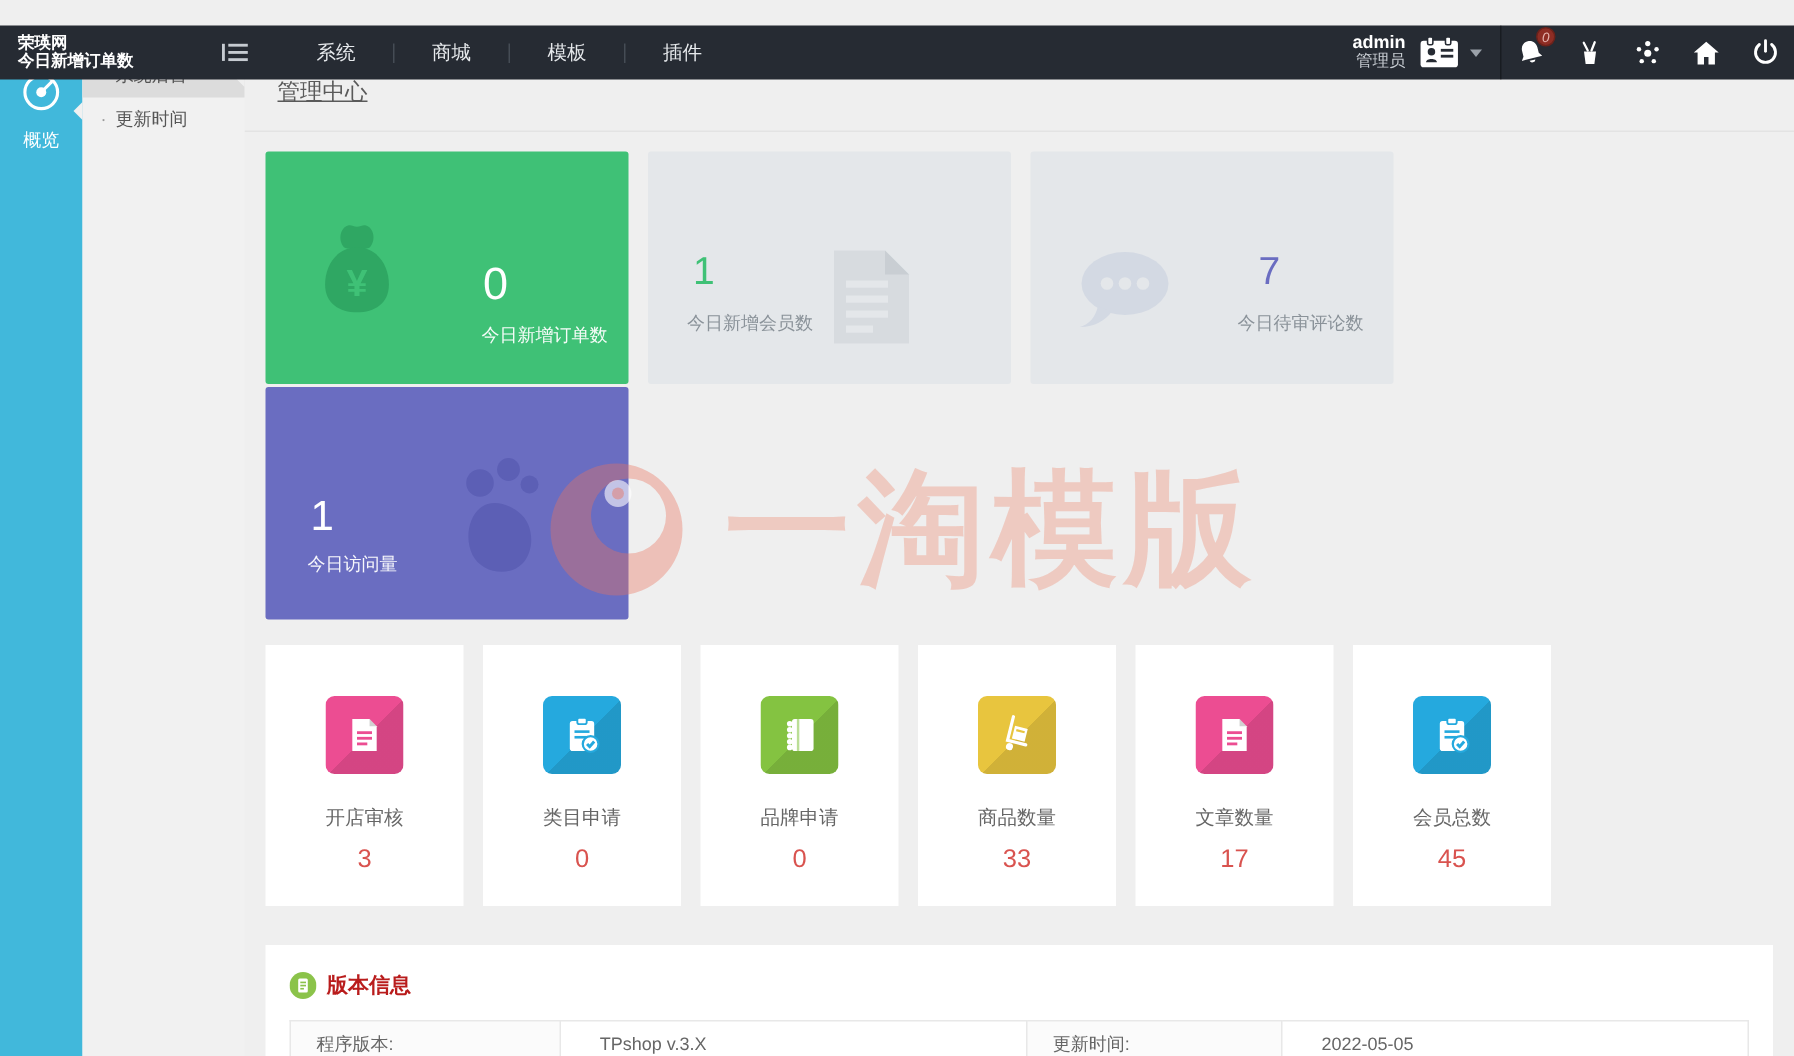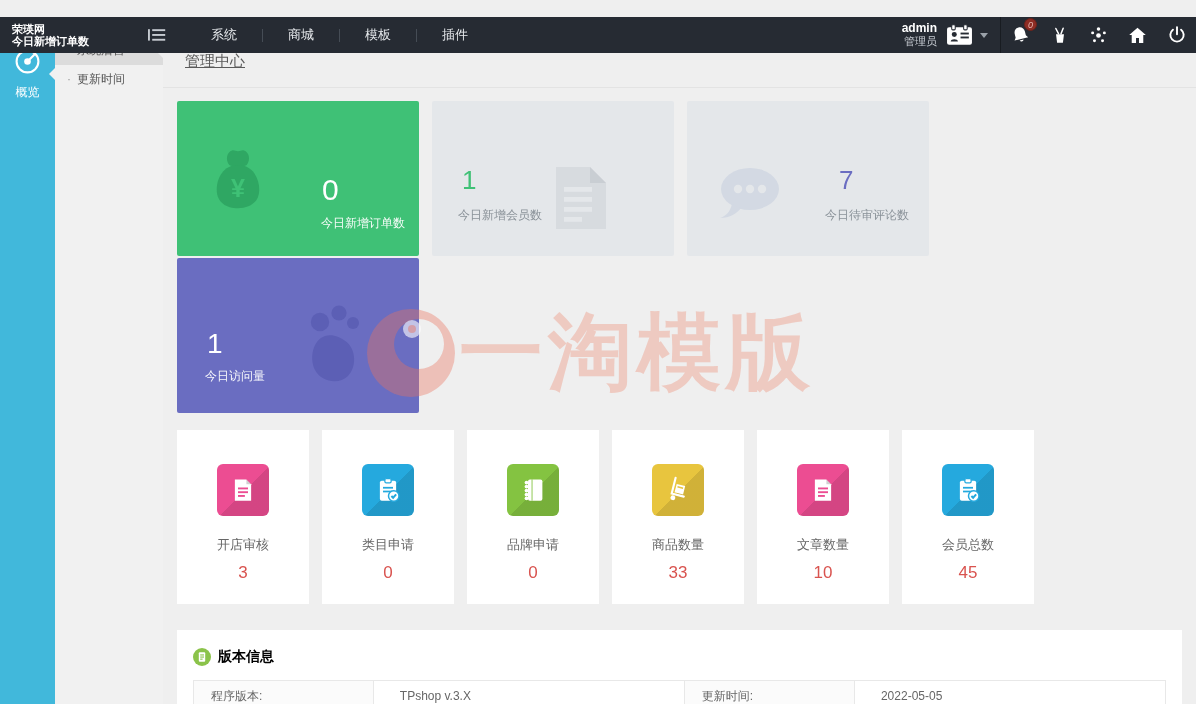"一淘模版" .watermark { gap: none -> 24px }
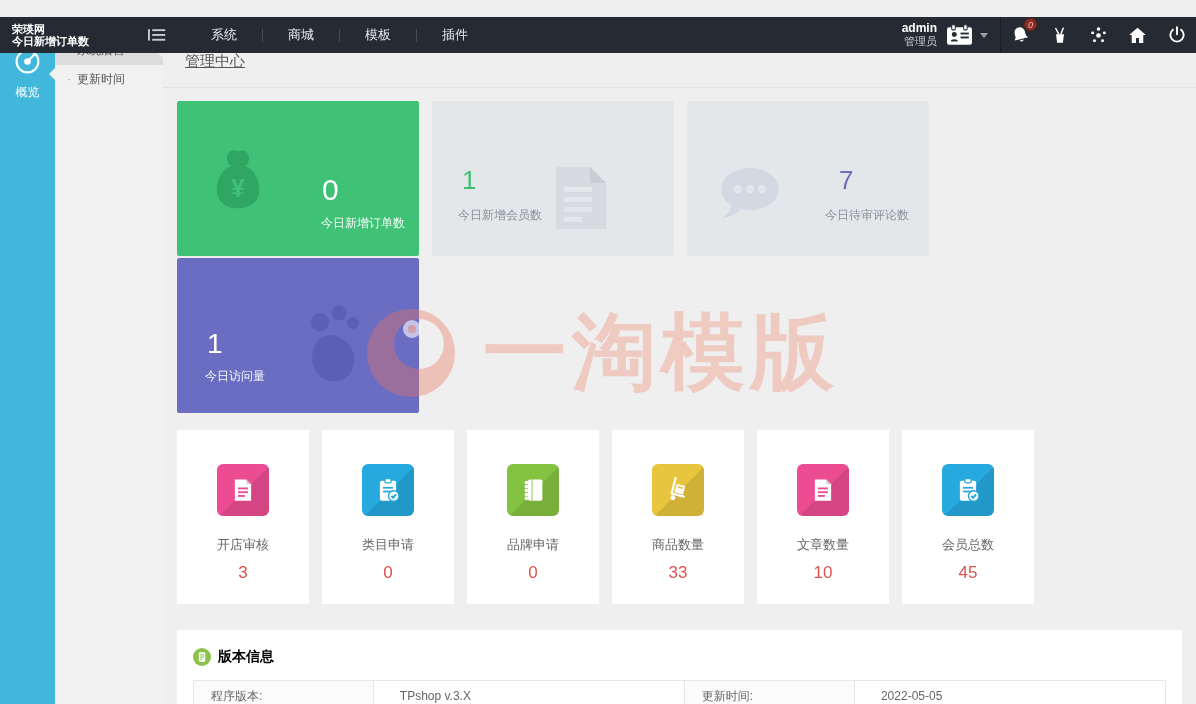"10" div.stat-value { text: 10 -> 17 }
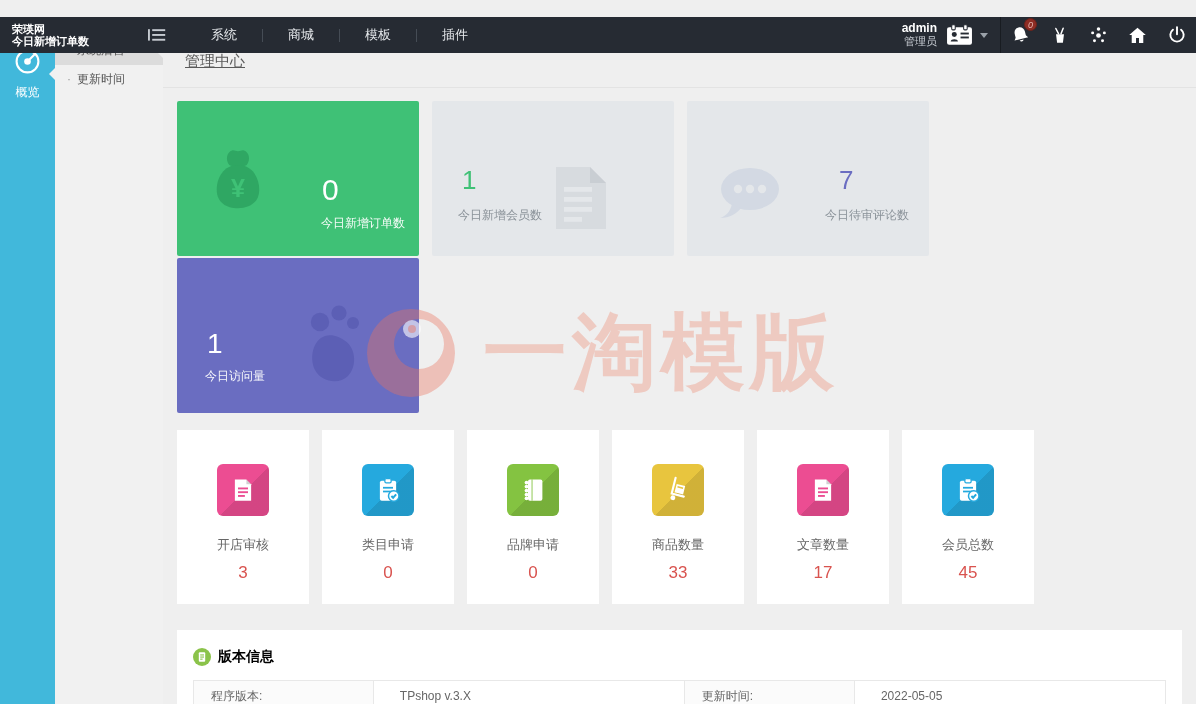"版本信息" .vtitle { color: #000000 -> #b91c1c }
